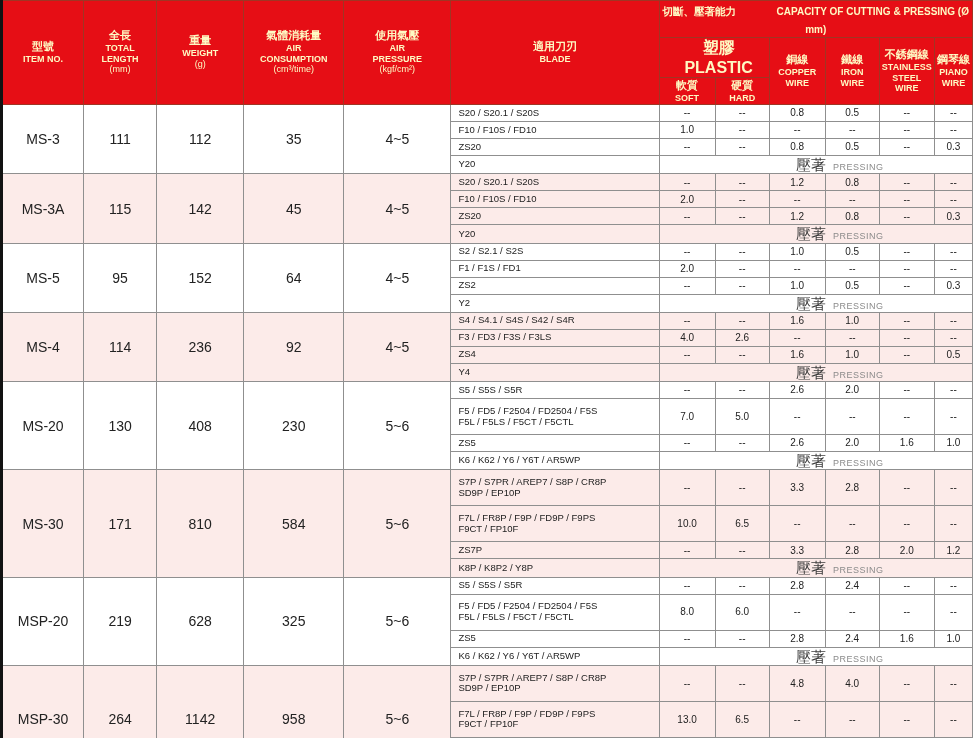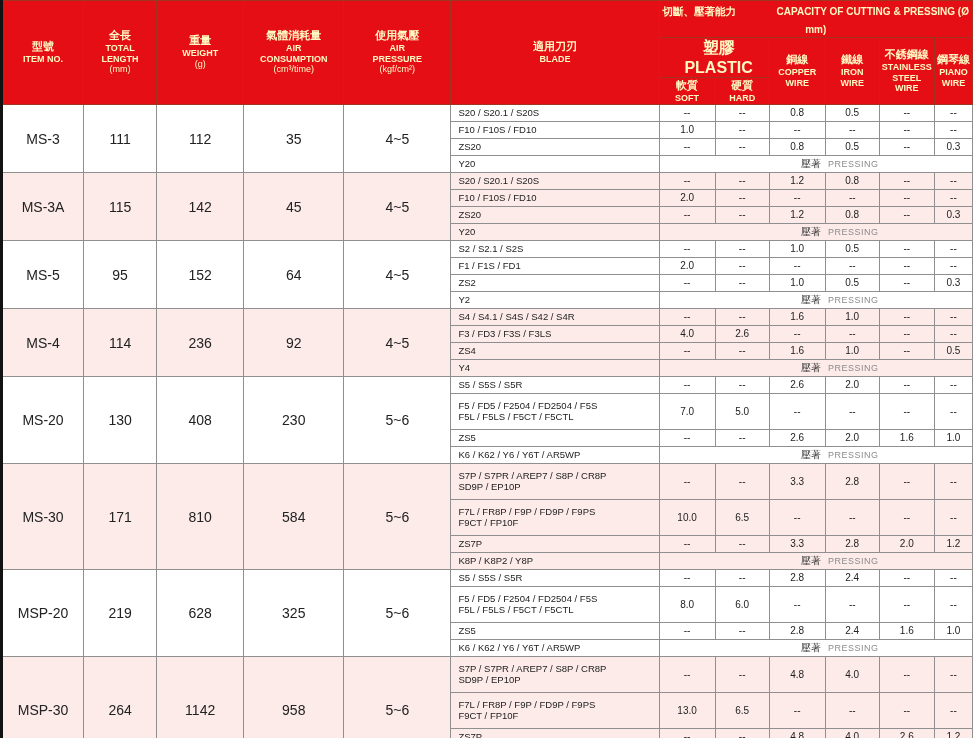"壓著" td.pressing .pzh { font-size: 10px -> 15px }
